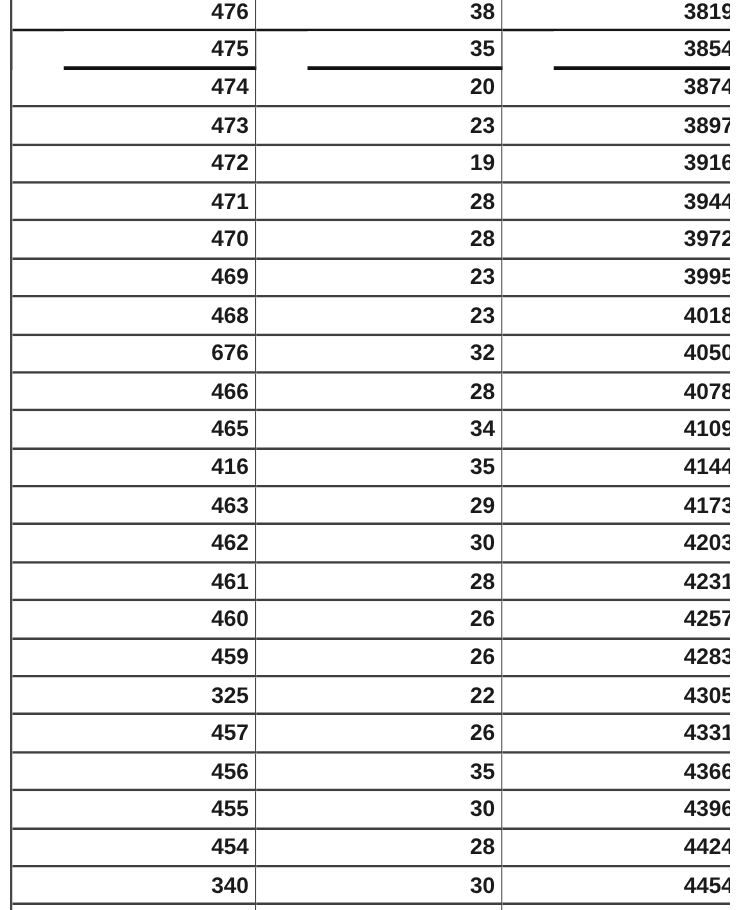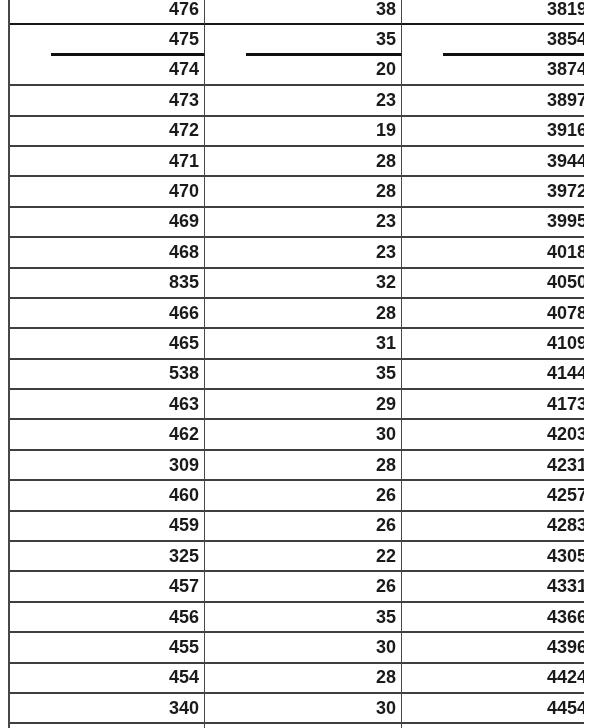"835" div.cell { text: 835 -> 676 }
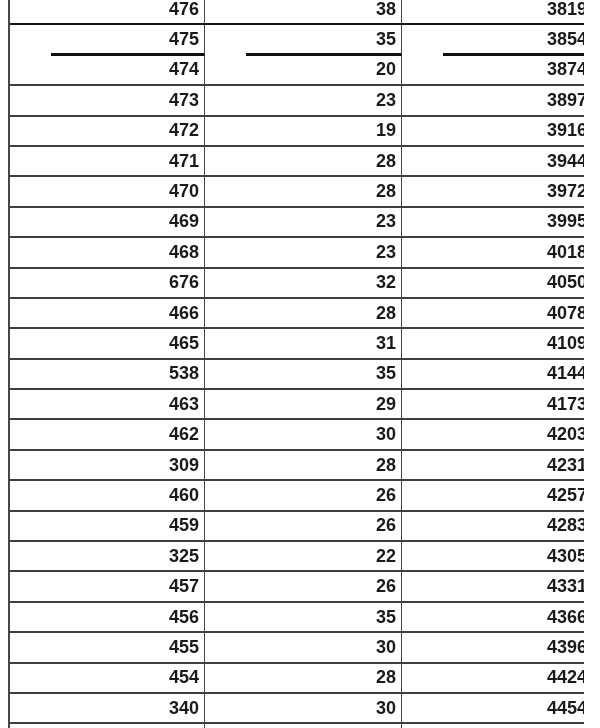"31" div.cell { text: 31 -> 34 }
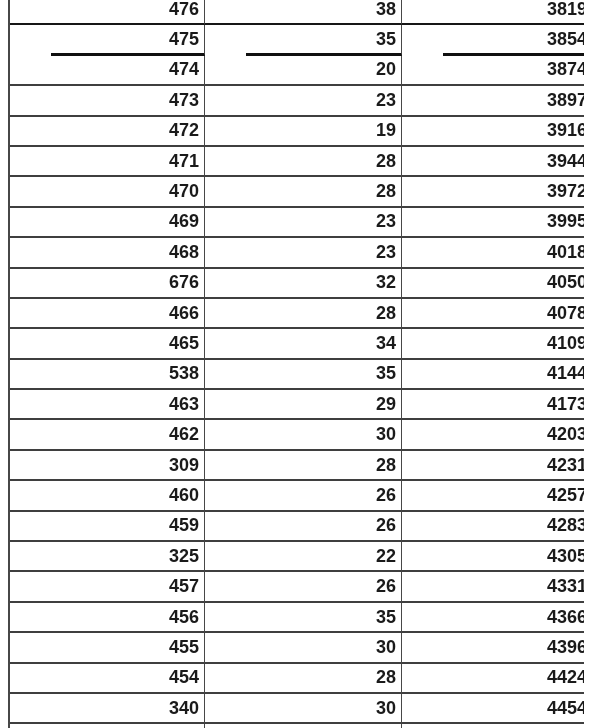"538" div.cell { text: 538 -> 416 }
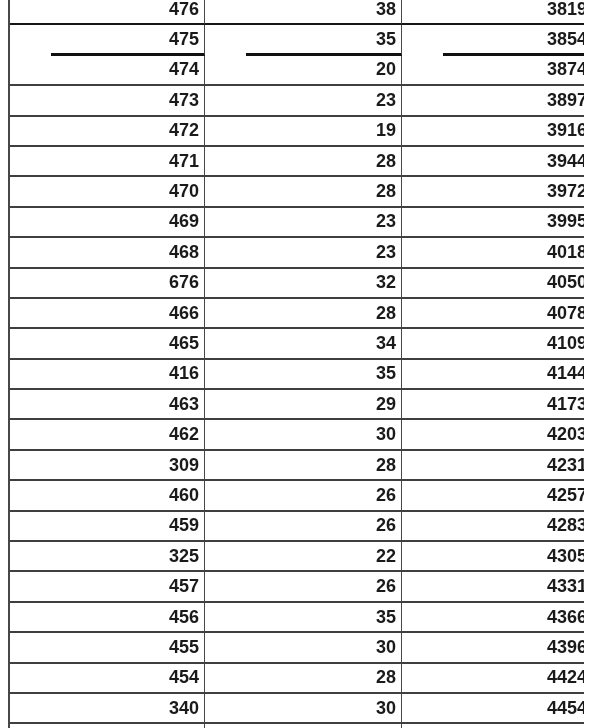"309" div.cell { text: 309 -> 461 }
